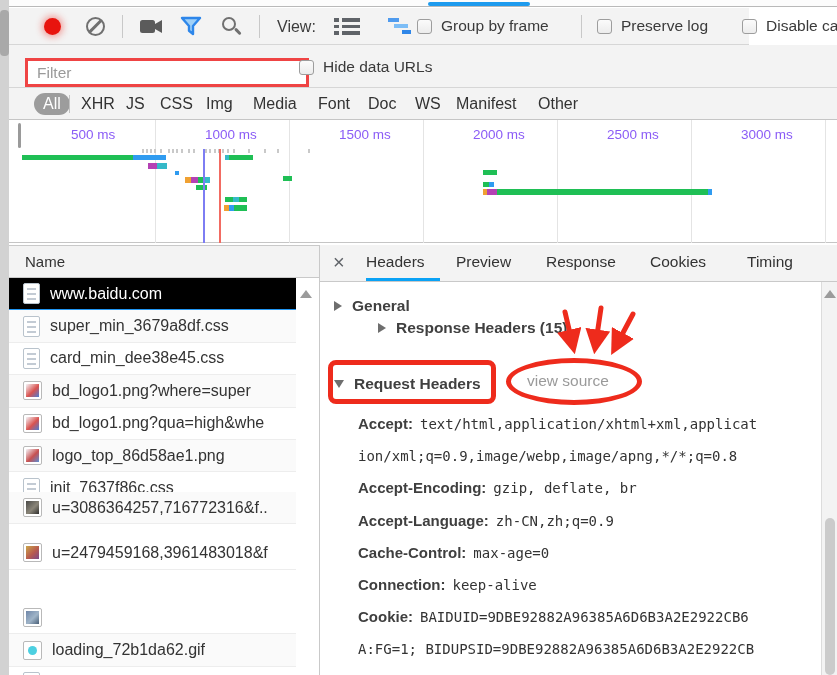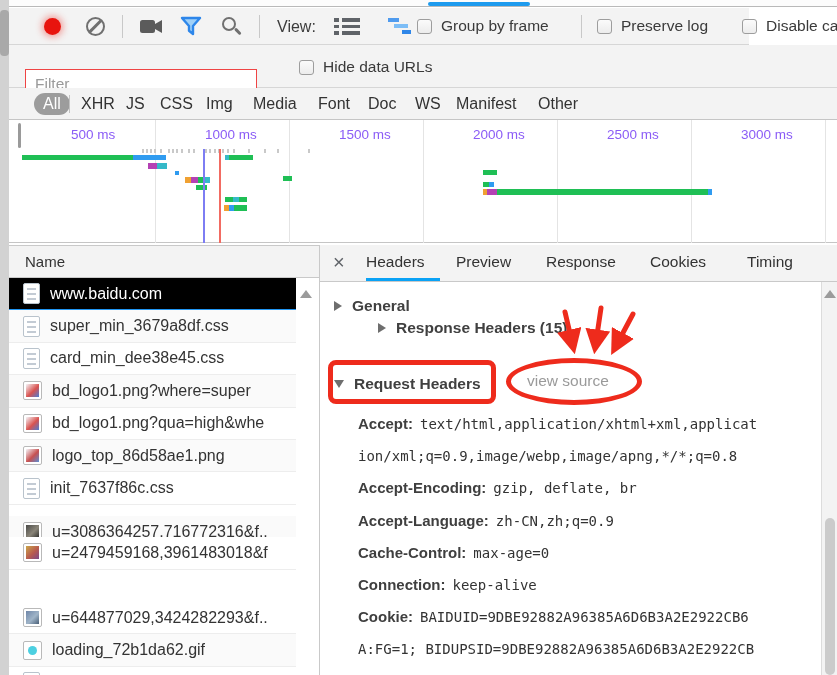"Filter" #filter-input { border: 1px solid #ef4444 -> 3px solid #ef4444; top: 24px -> 13px; width: 232px -> 284px }
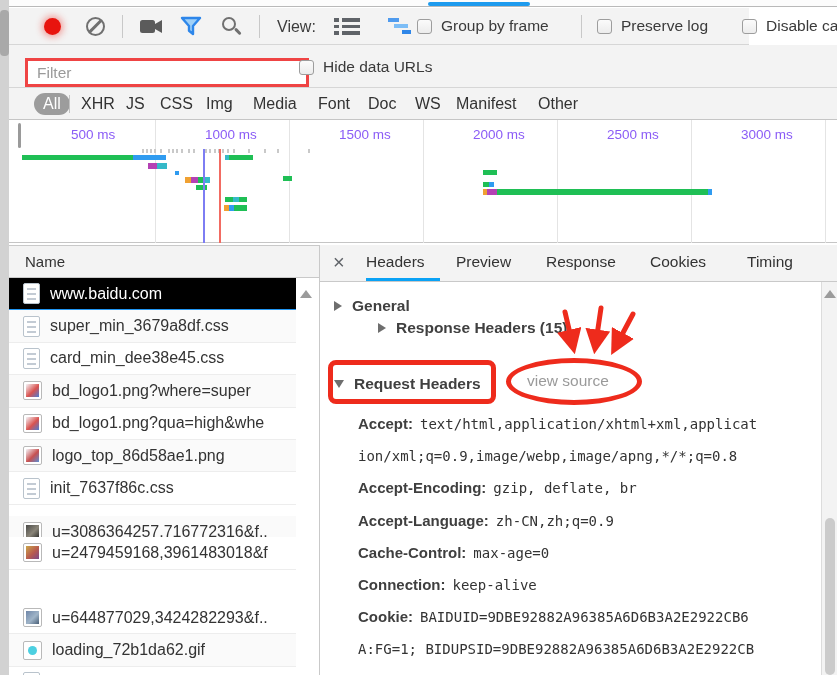"u=3086364257,716772316&f.." div.req-row { top: 238px -> 214px }
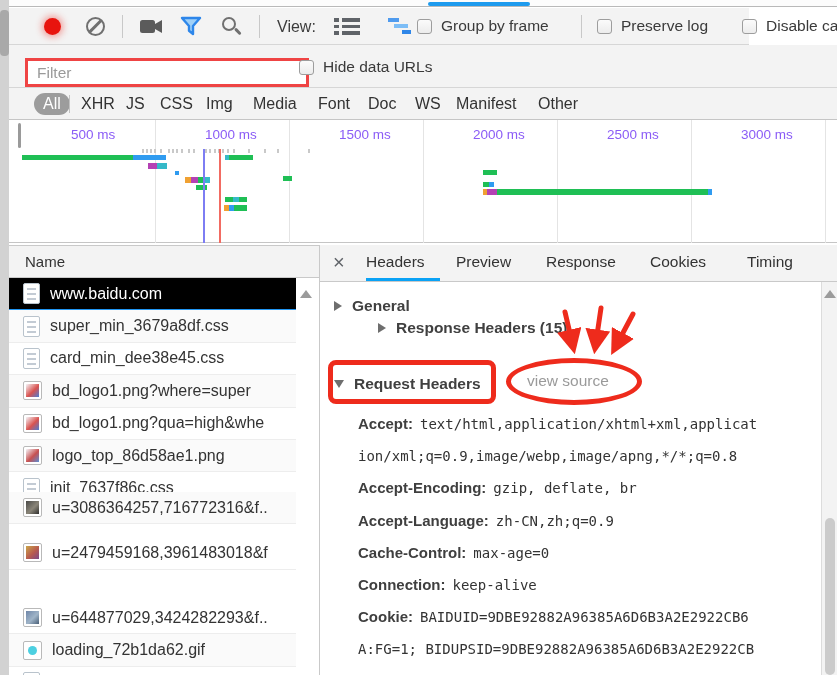"u=644877029,3424282293&f.." span { html: <span>u=644877029,3424282293&amp;f..</span> -> none }
